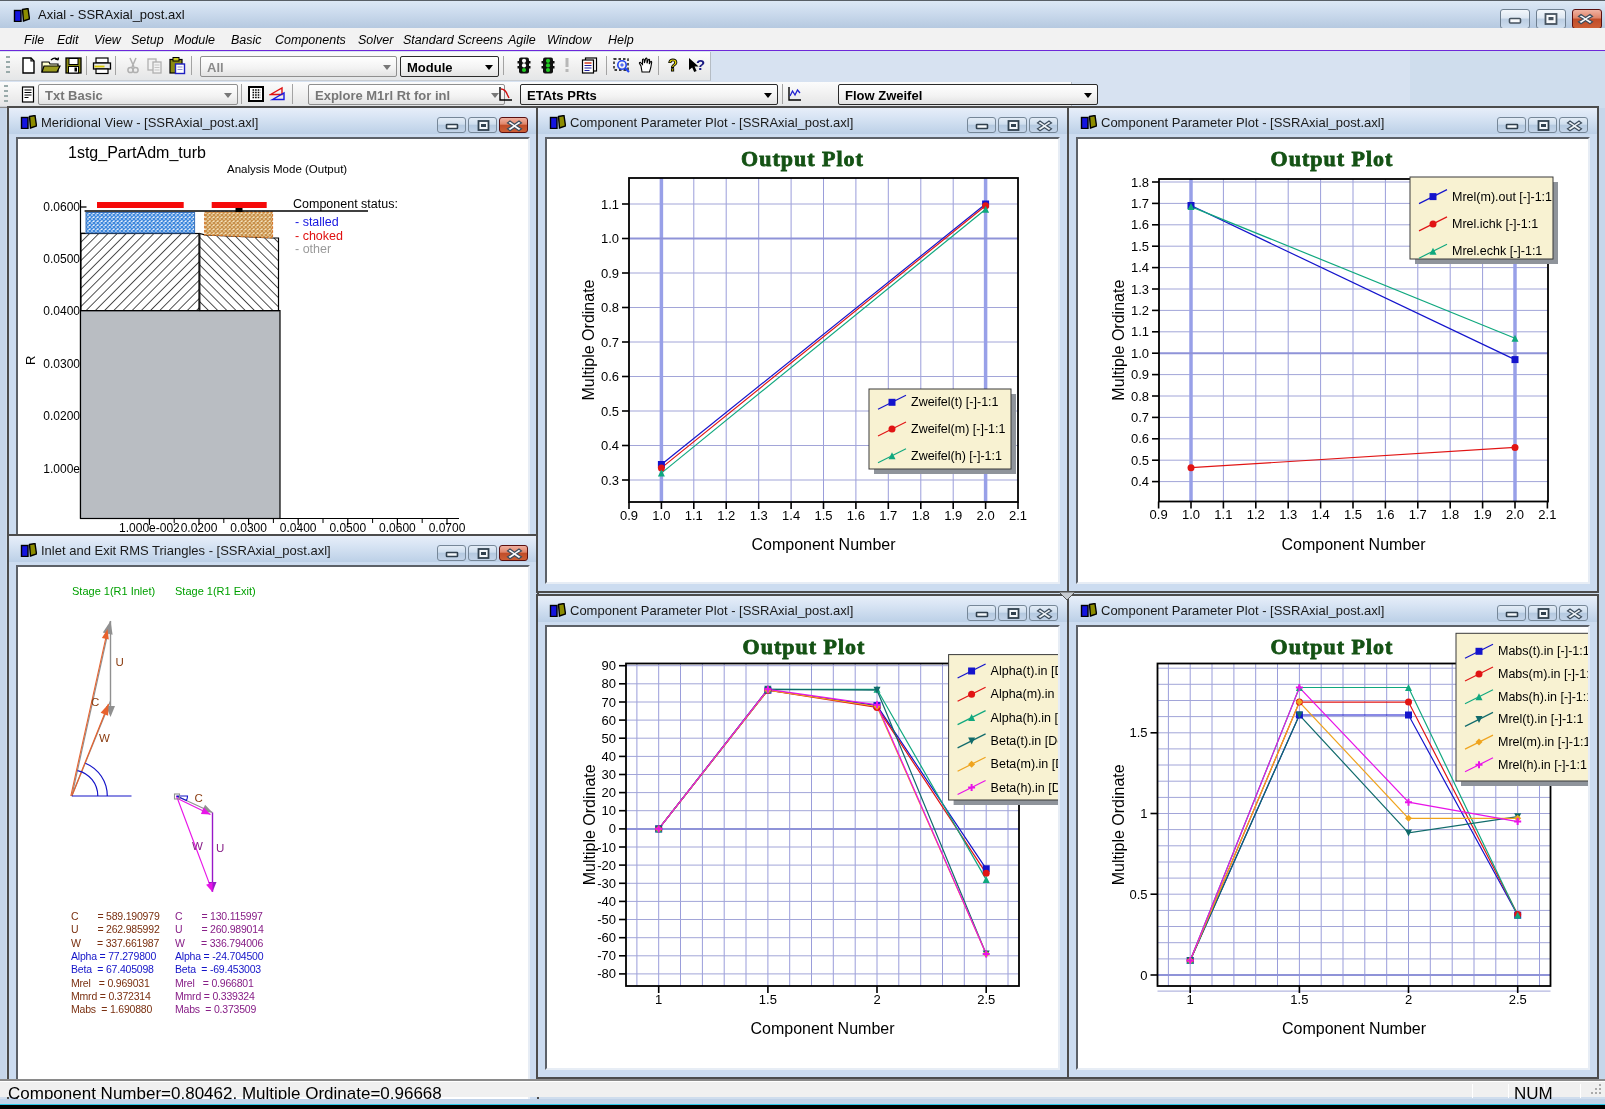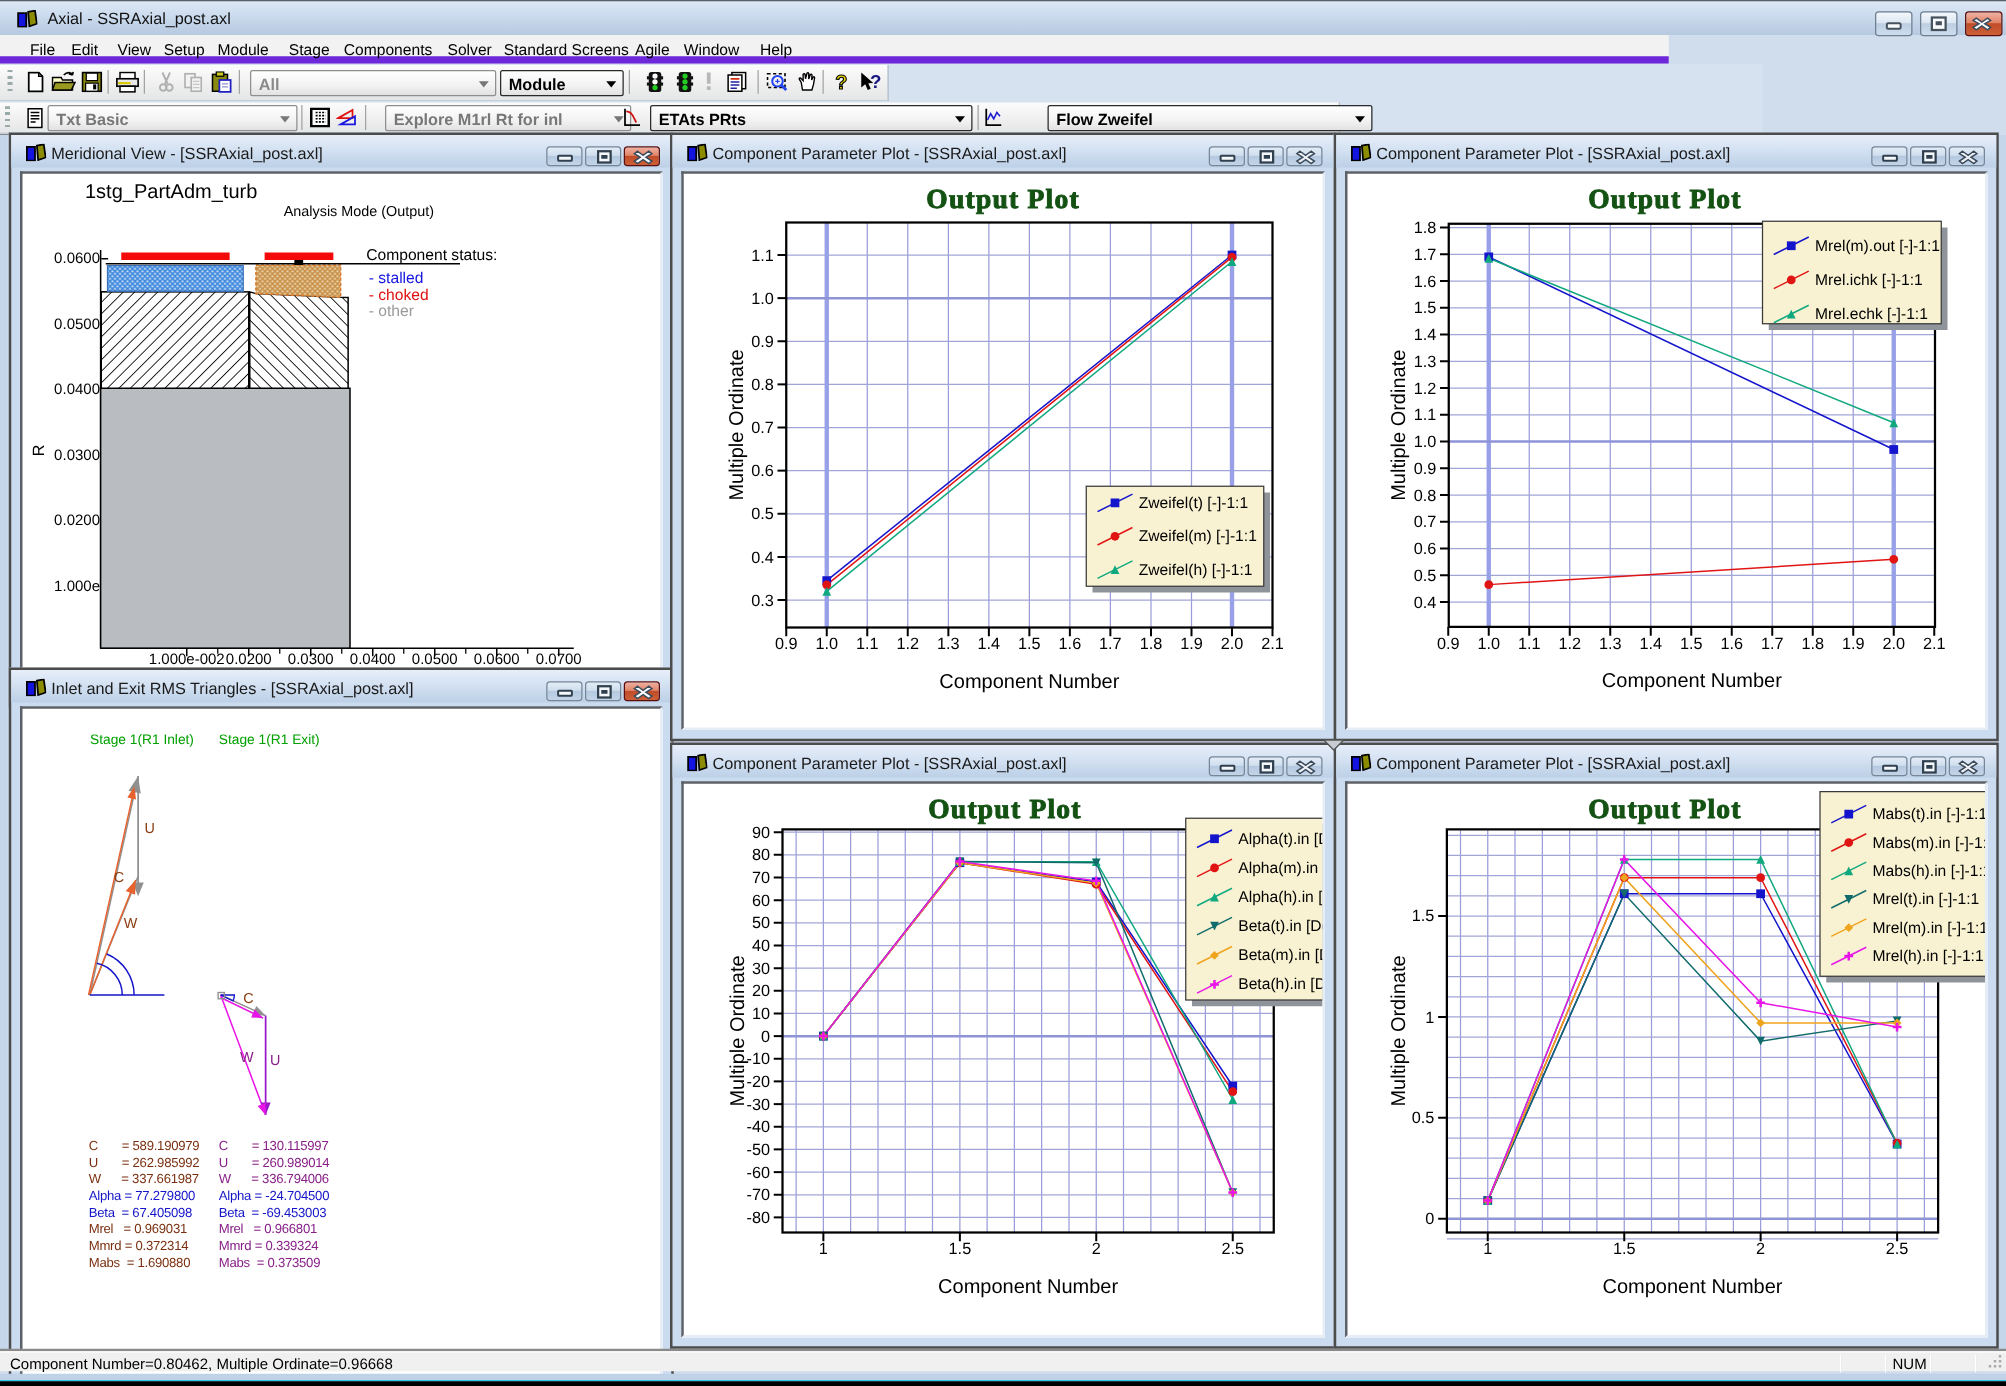"File" #menubar { border-bottom: 6px solid #6d28d9 -> 1px solid #6d28d9; font-style: none -> italic; width: 1335px -> 1605px }
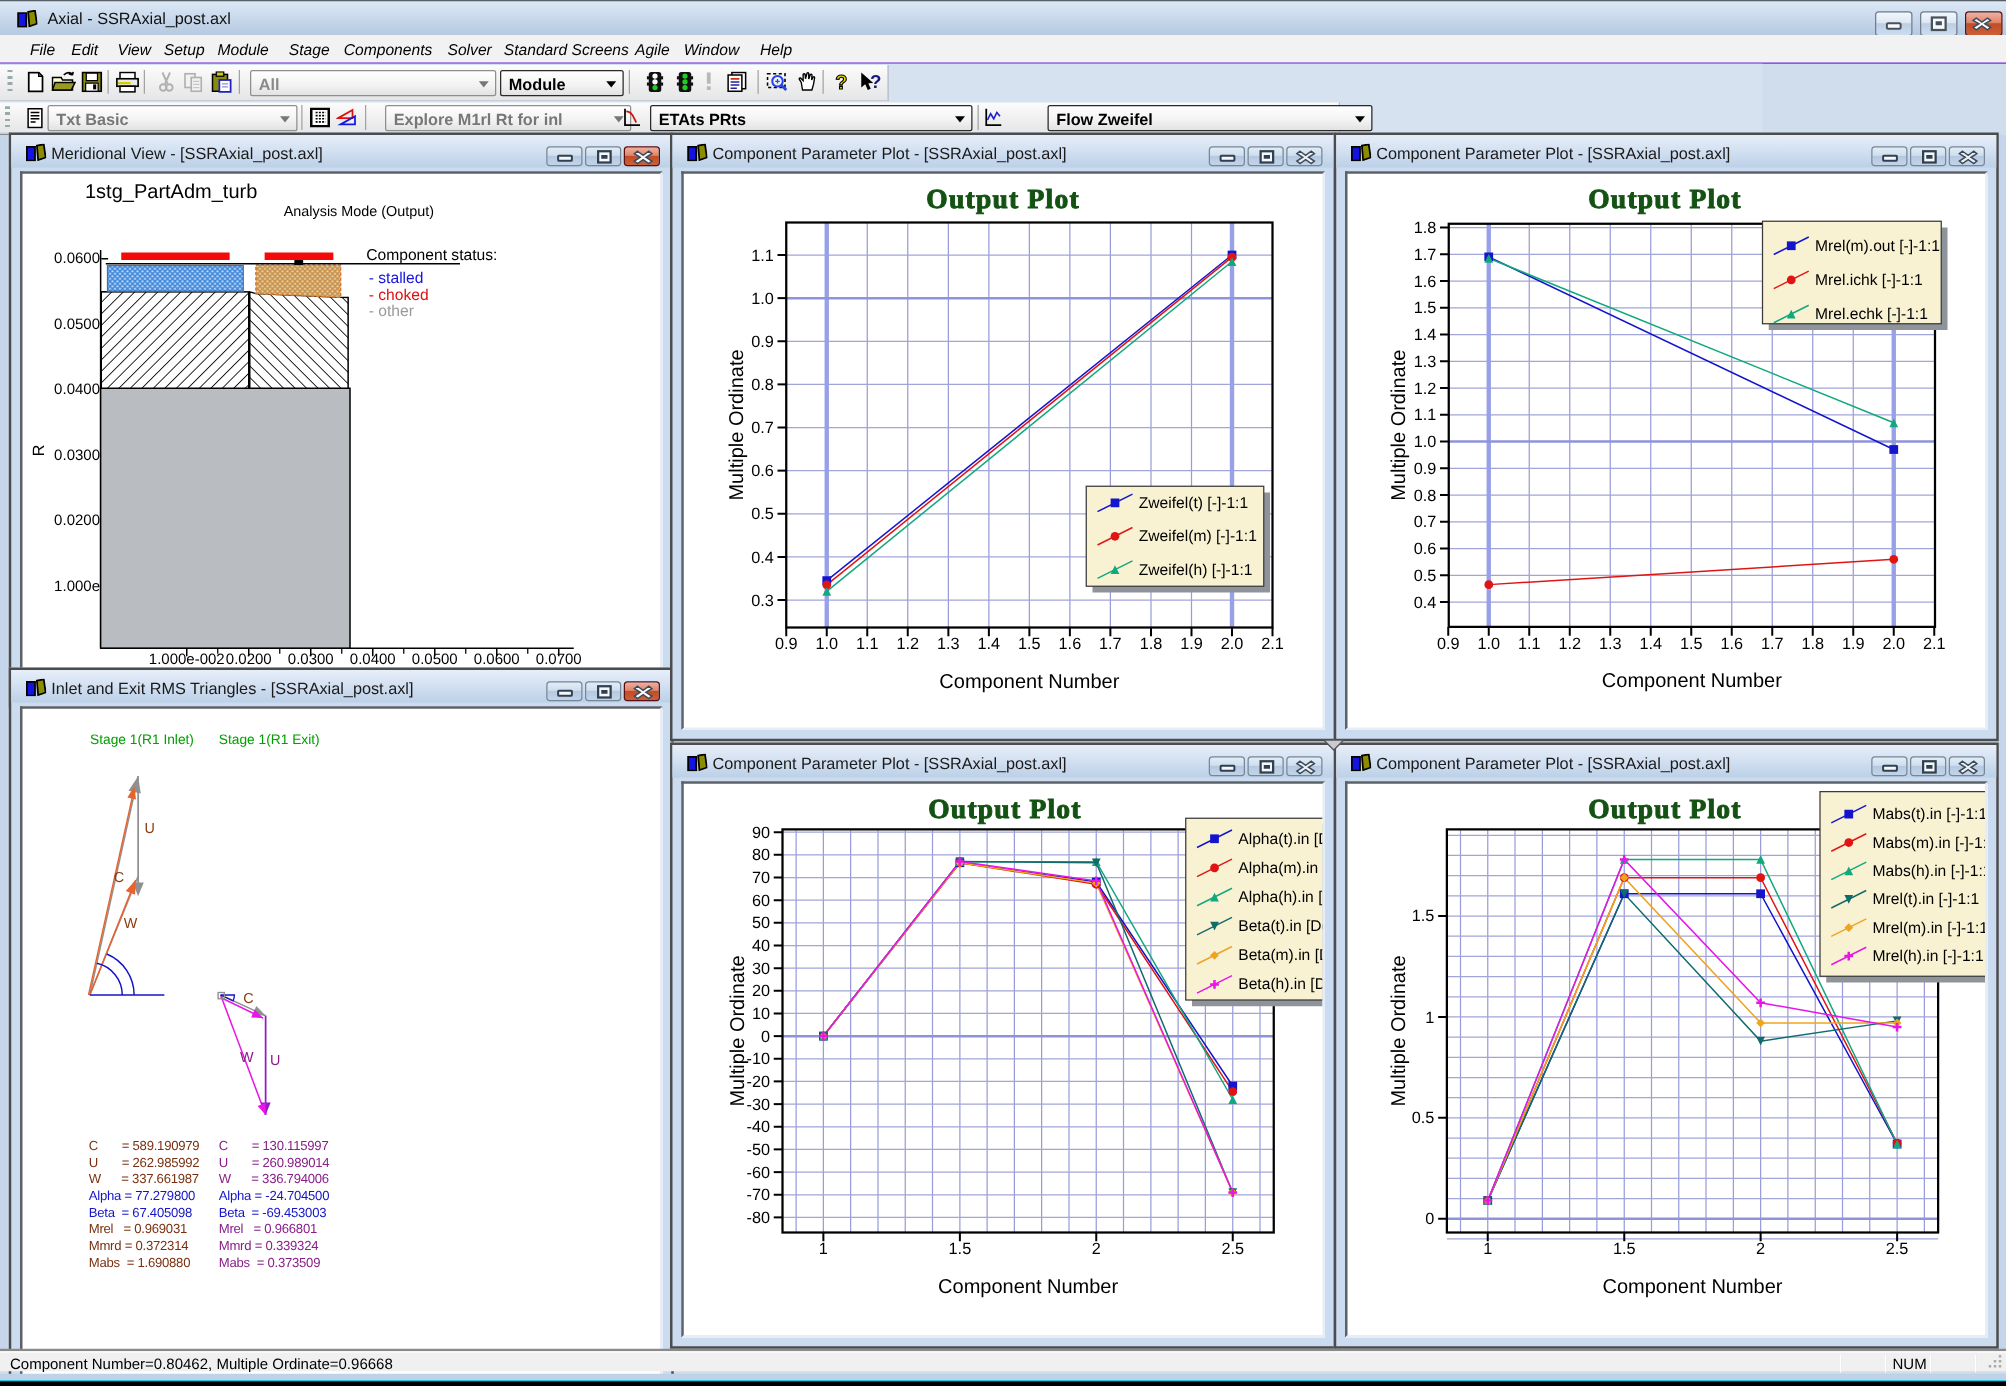"Stage" span { text: Stage -> Basic }
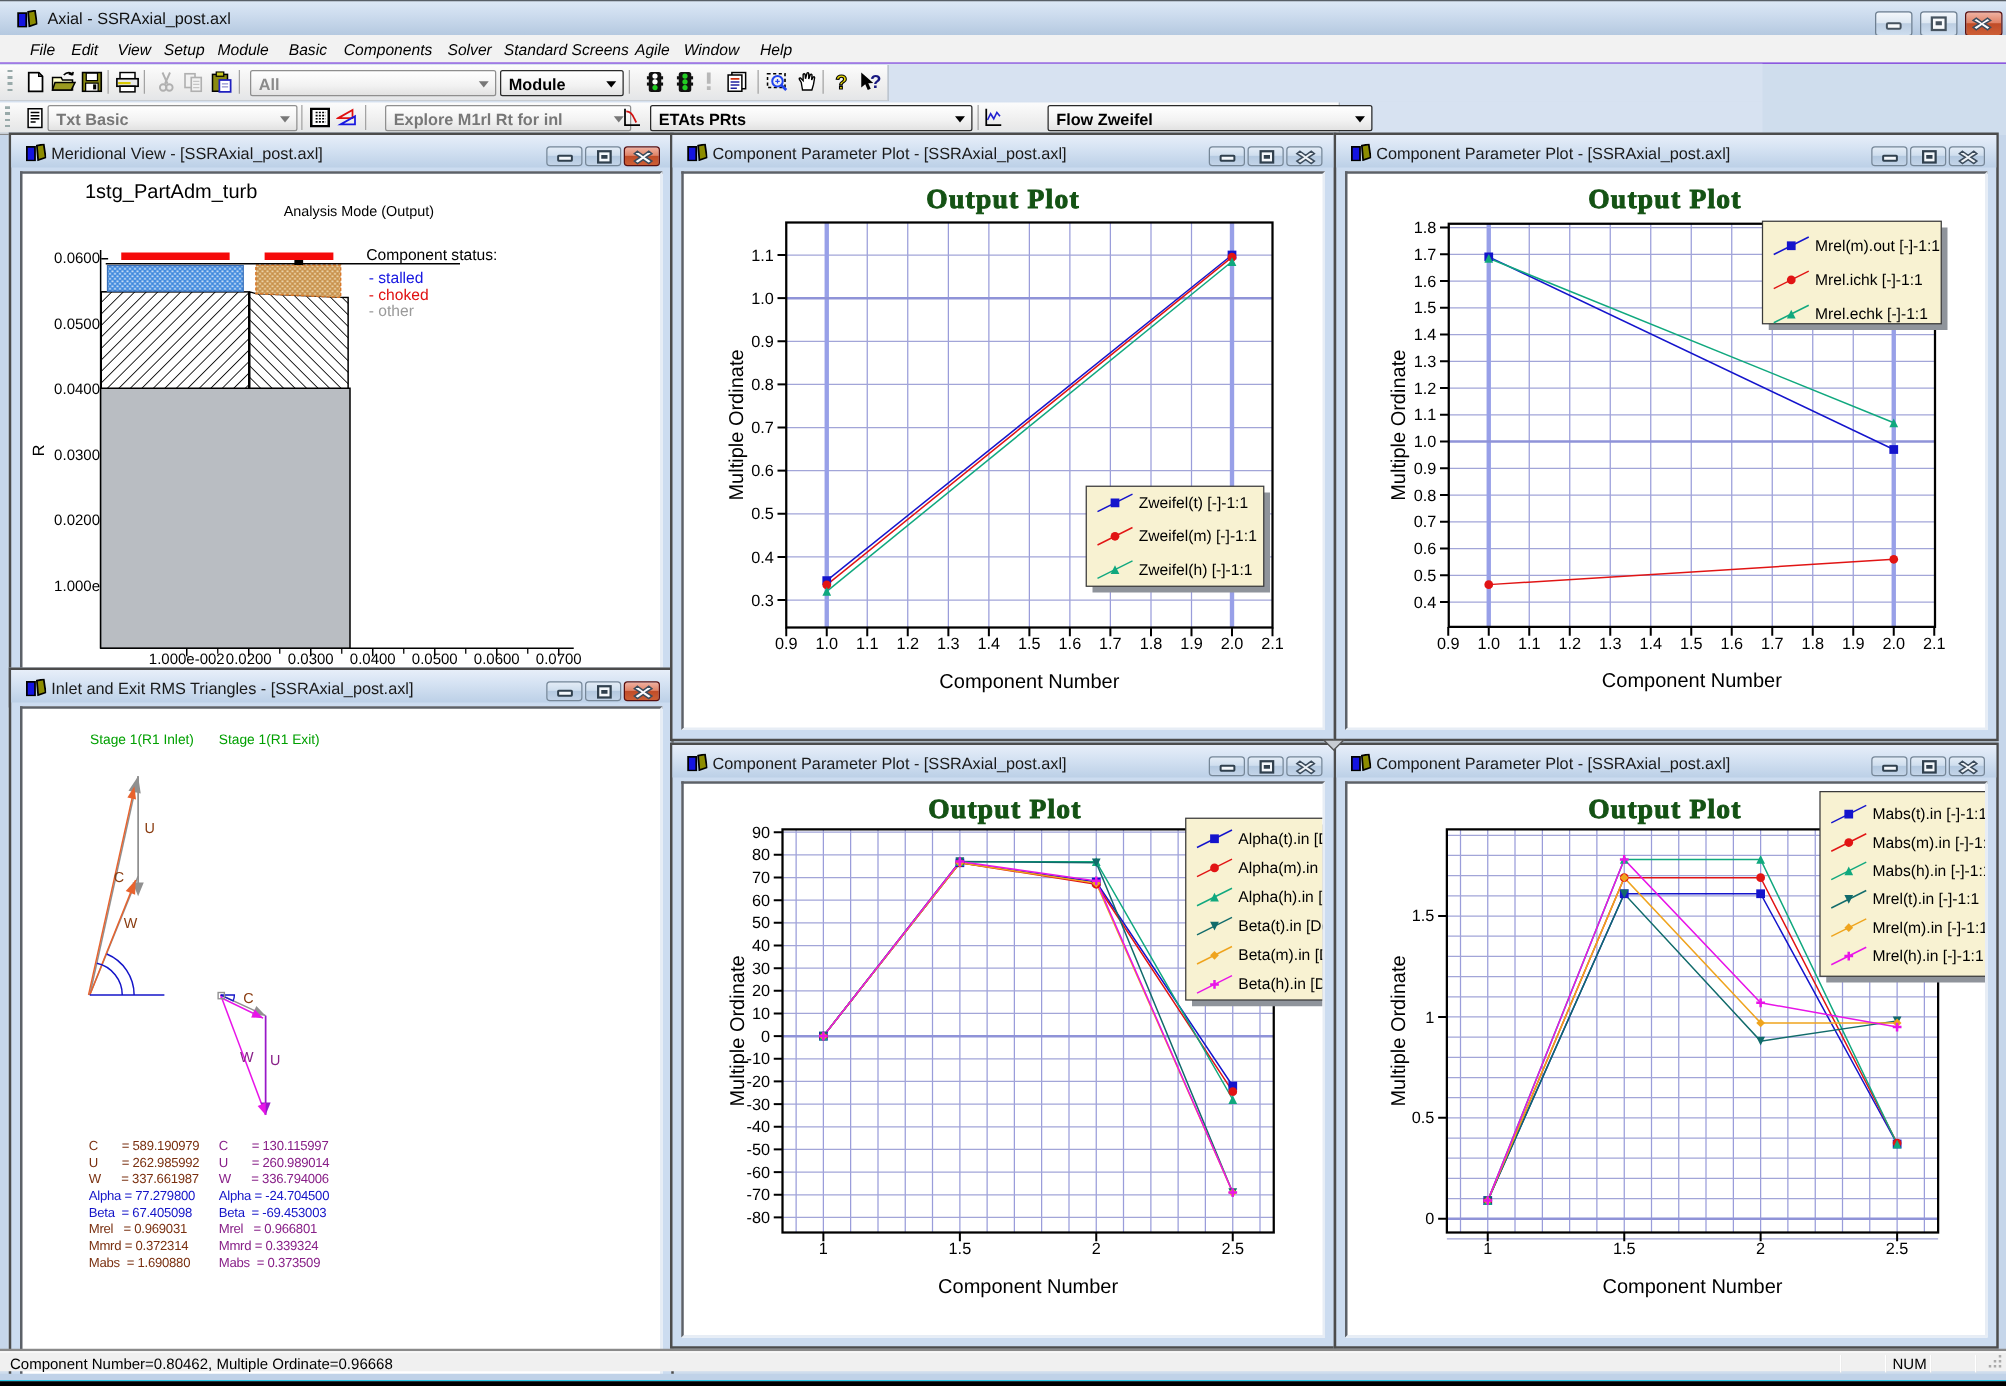"Component Number=0.80462, Multiple" #statusbar { font-size: 12px -> 17px }
